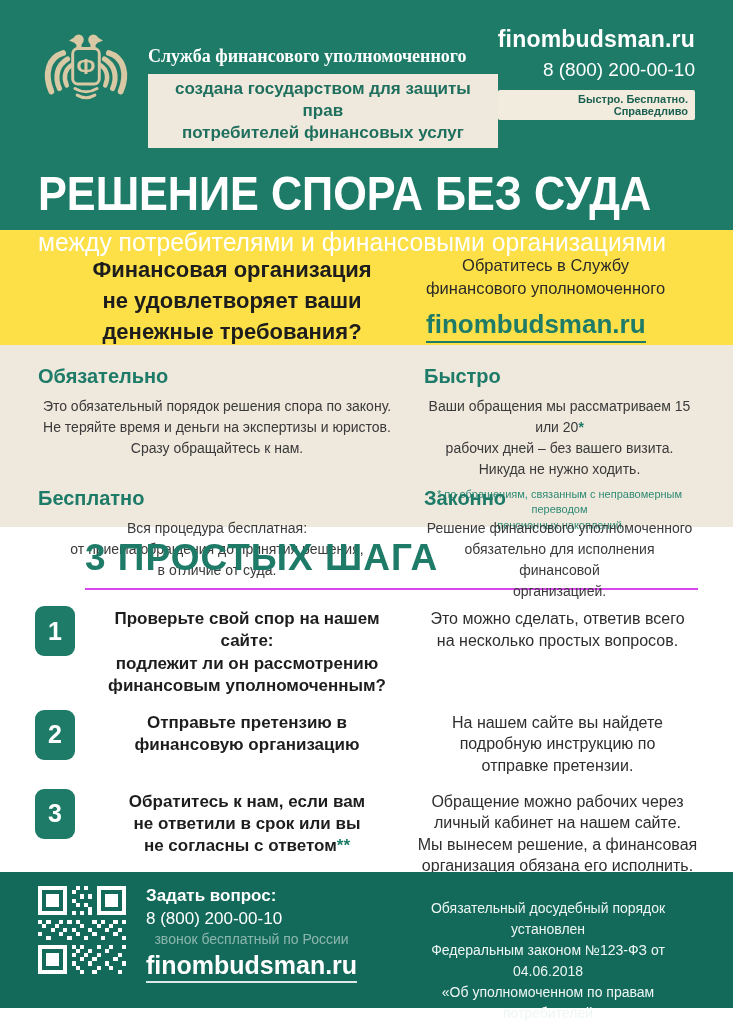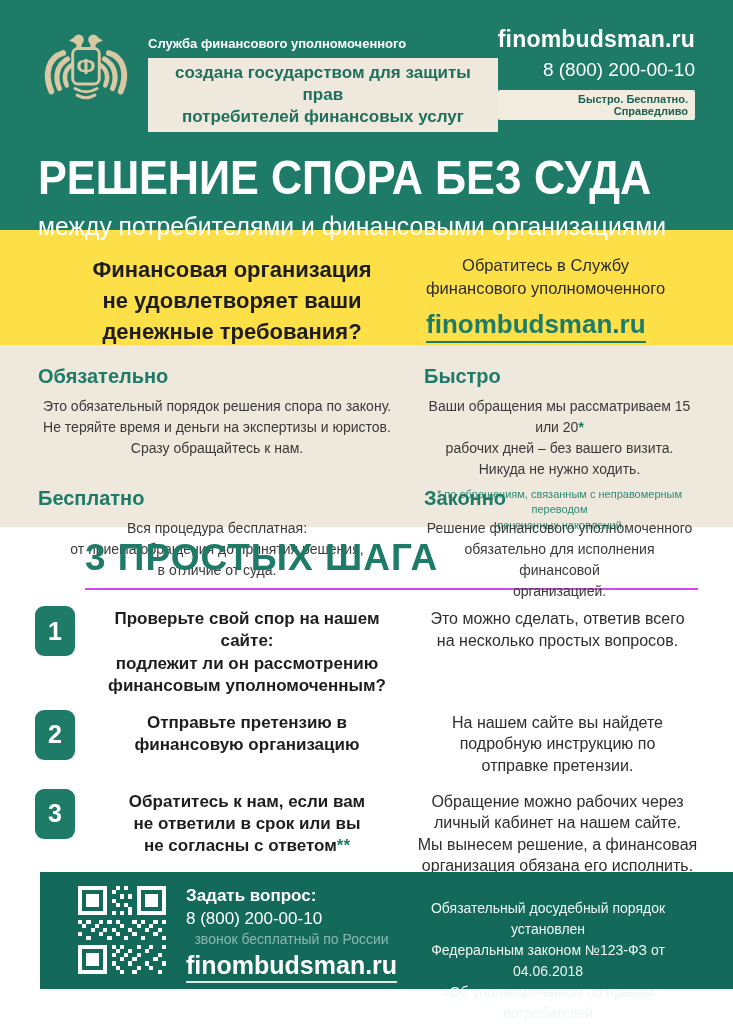"Служба финансового уполномоченного" .org-name { font-family: none -> Liberation Serif, serif; font-size: 13px -> 18px; margin-top: 10px -> 20px }
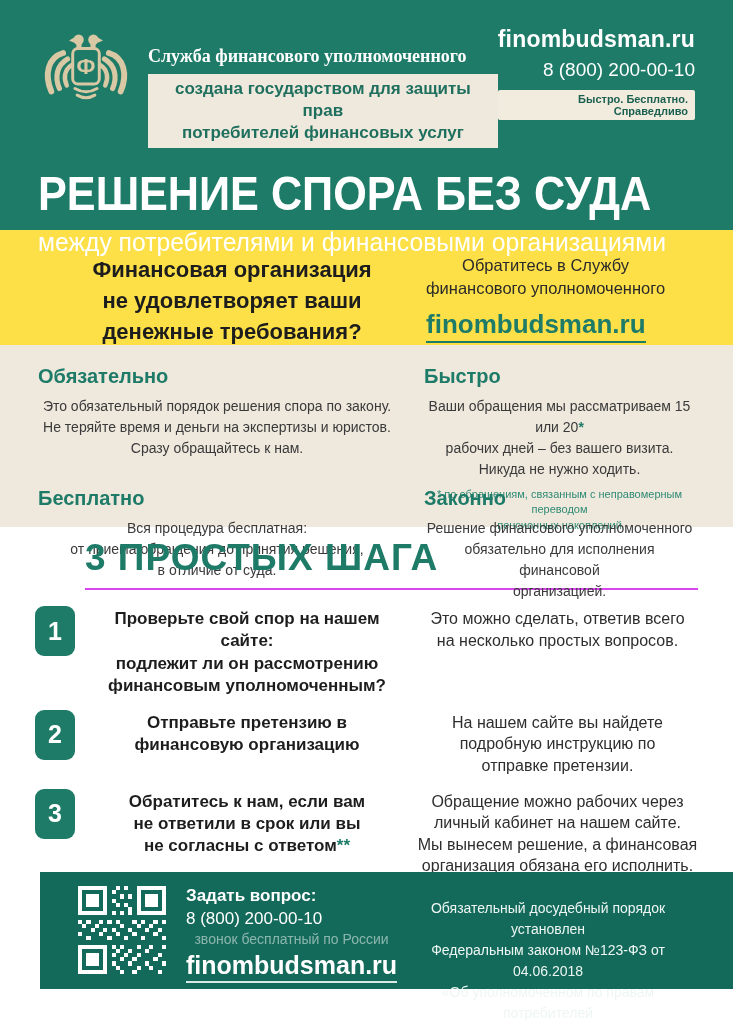"Задать вопрос:" .footer { height: 117px -> 136px; margin-left: 40px -> none }
